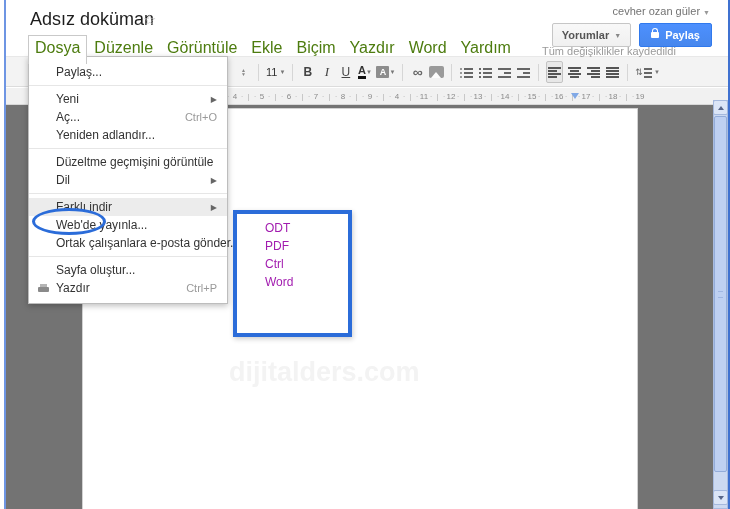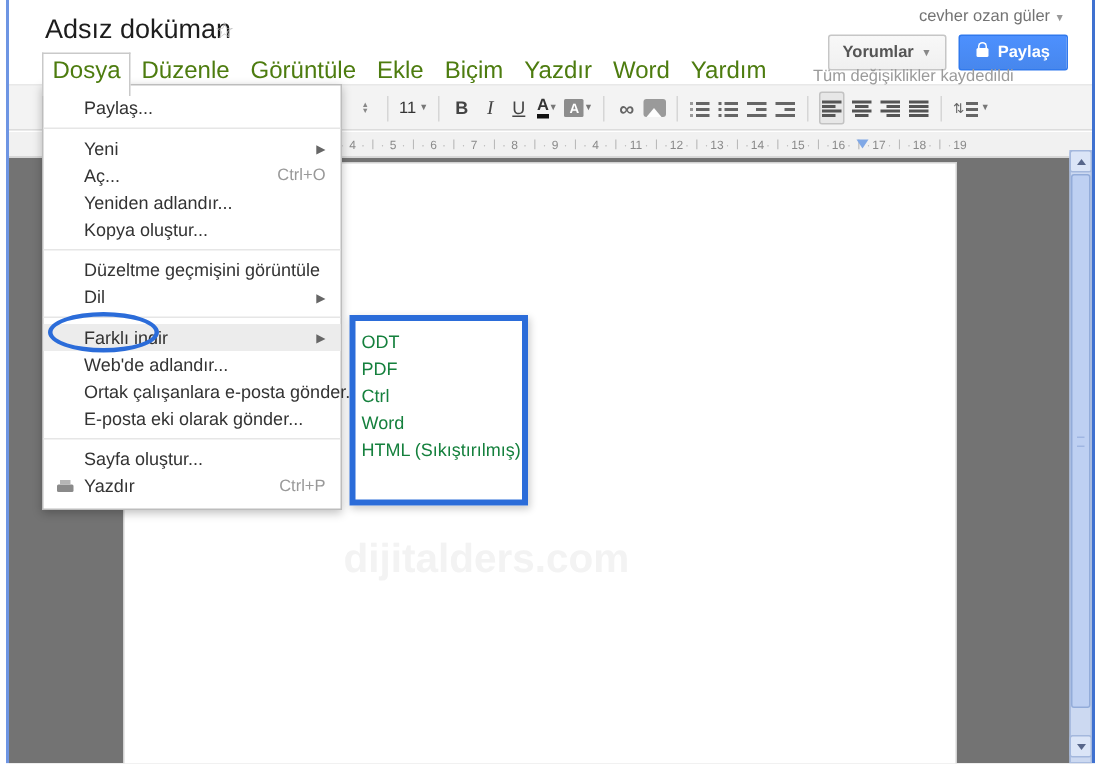"Kopya oluştur..." div.menu-item { html: <div> <span>Kopya oluştur...</span> </div> -> none }
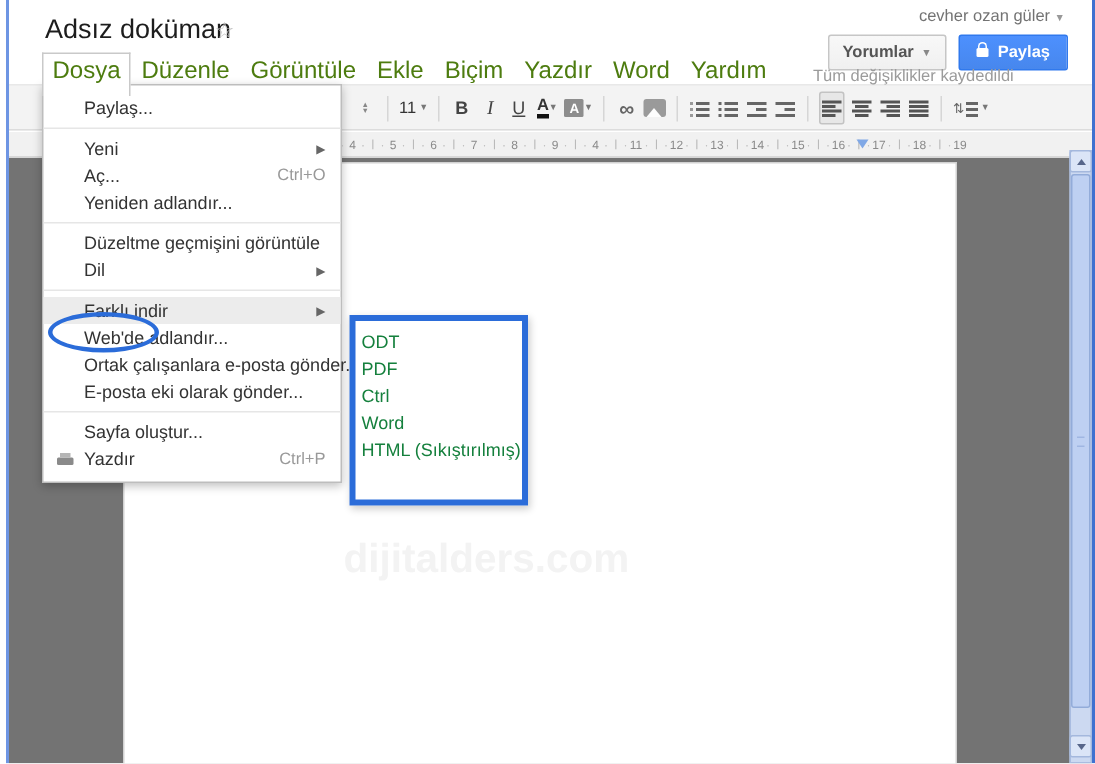"Web'de adlandır..." span.mi-label { text: adlandır -> yayınla }
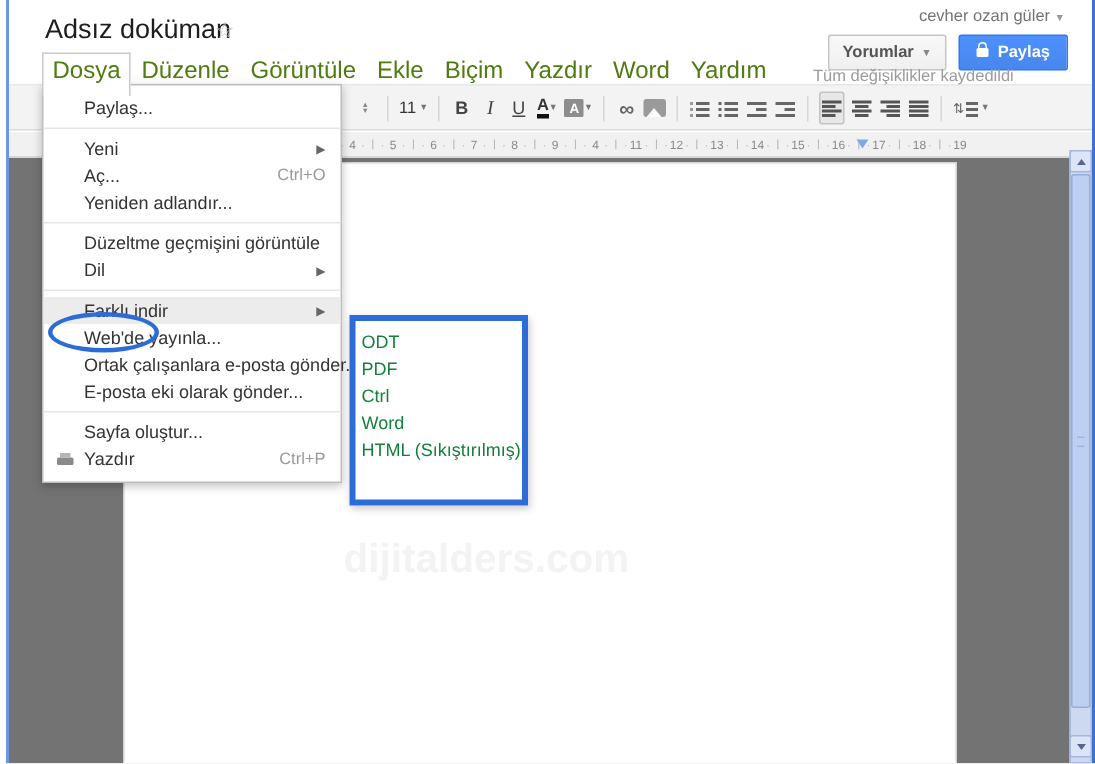"ODT" .sub-item { color: #15803d -> #a21caf; padding-left: 4px -> 28px }
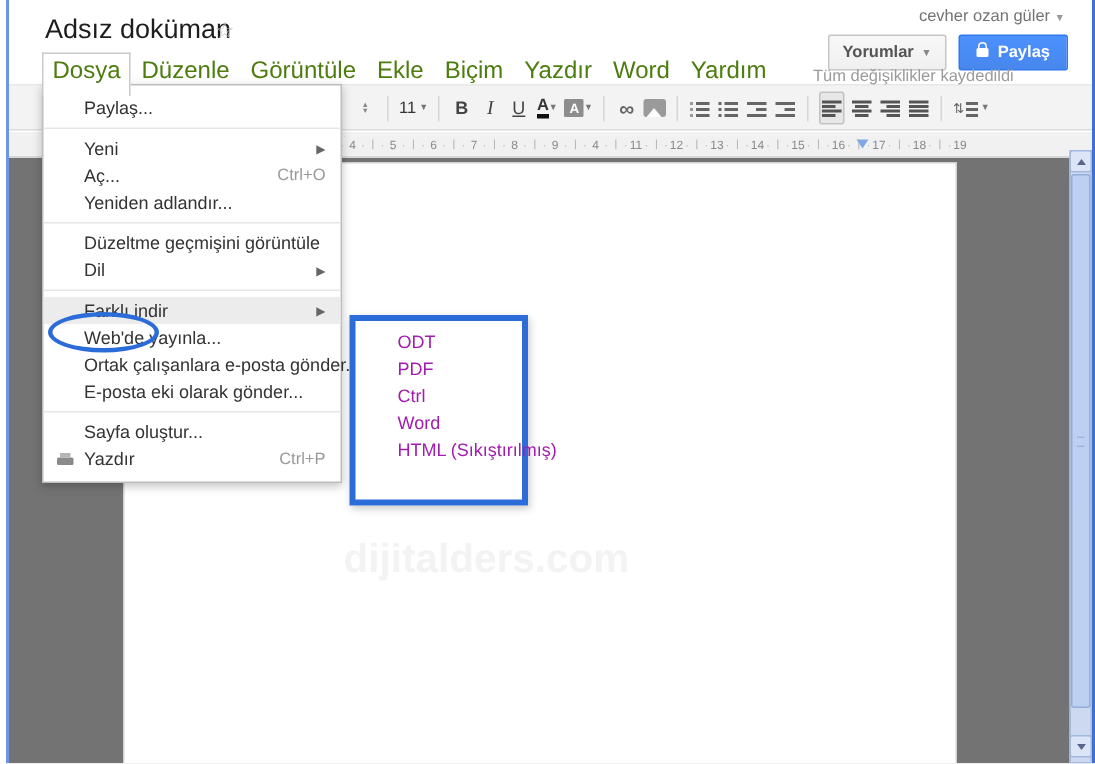"E-posta eki olarak gönder..." div.menu-item { html: <div> <span>E-posta eki olarak gönder...</span> </div> -> none }
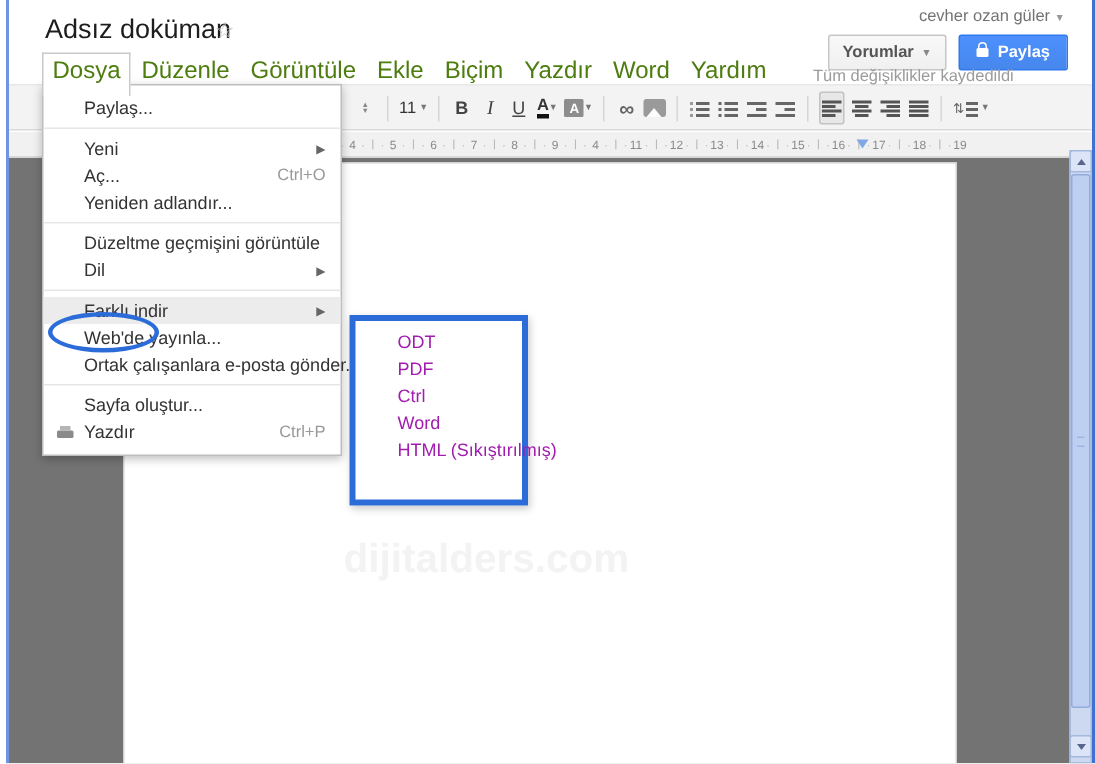"HTML (Sıkıştırılmış)" div.sub-item { html: <div>HTML (Sıkıştırılmış)</div> -> none }
